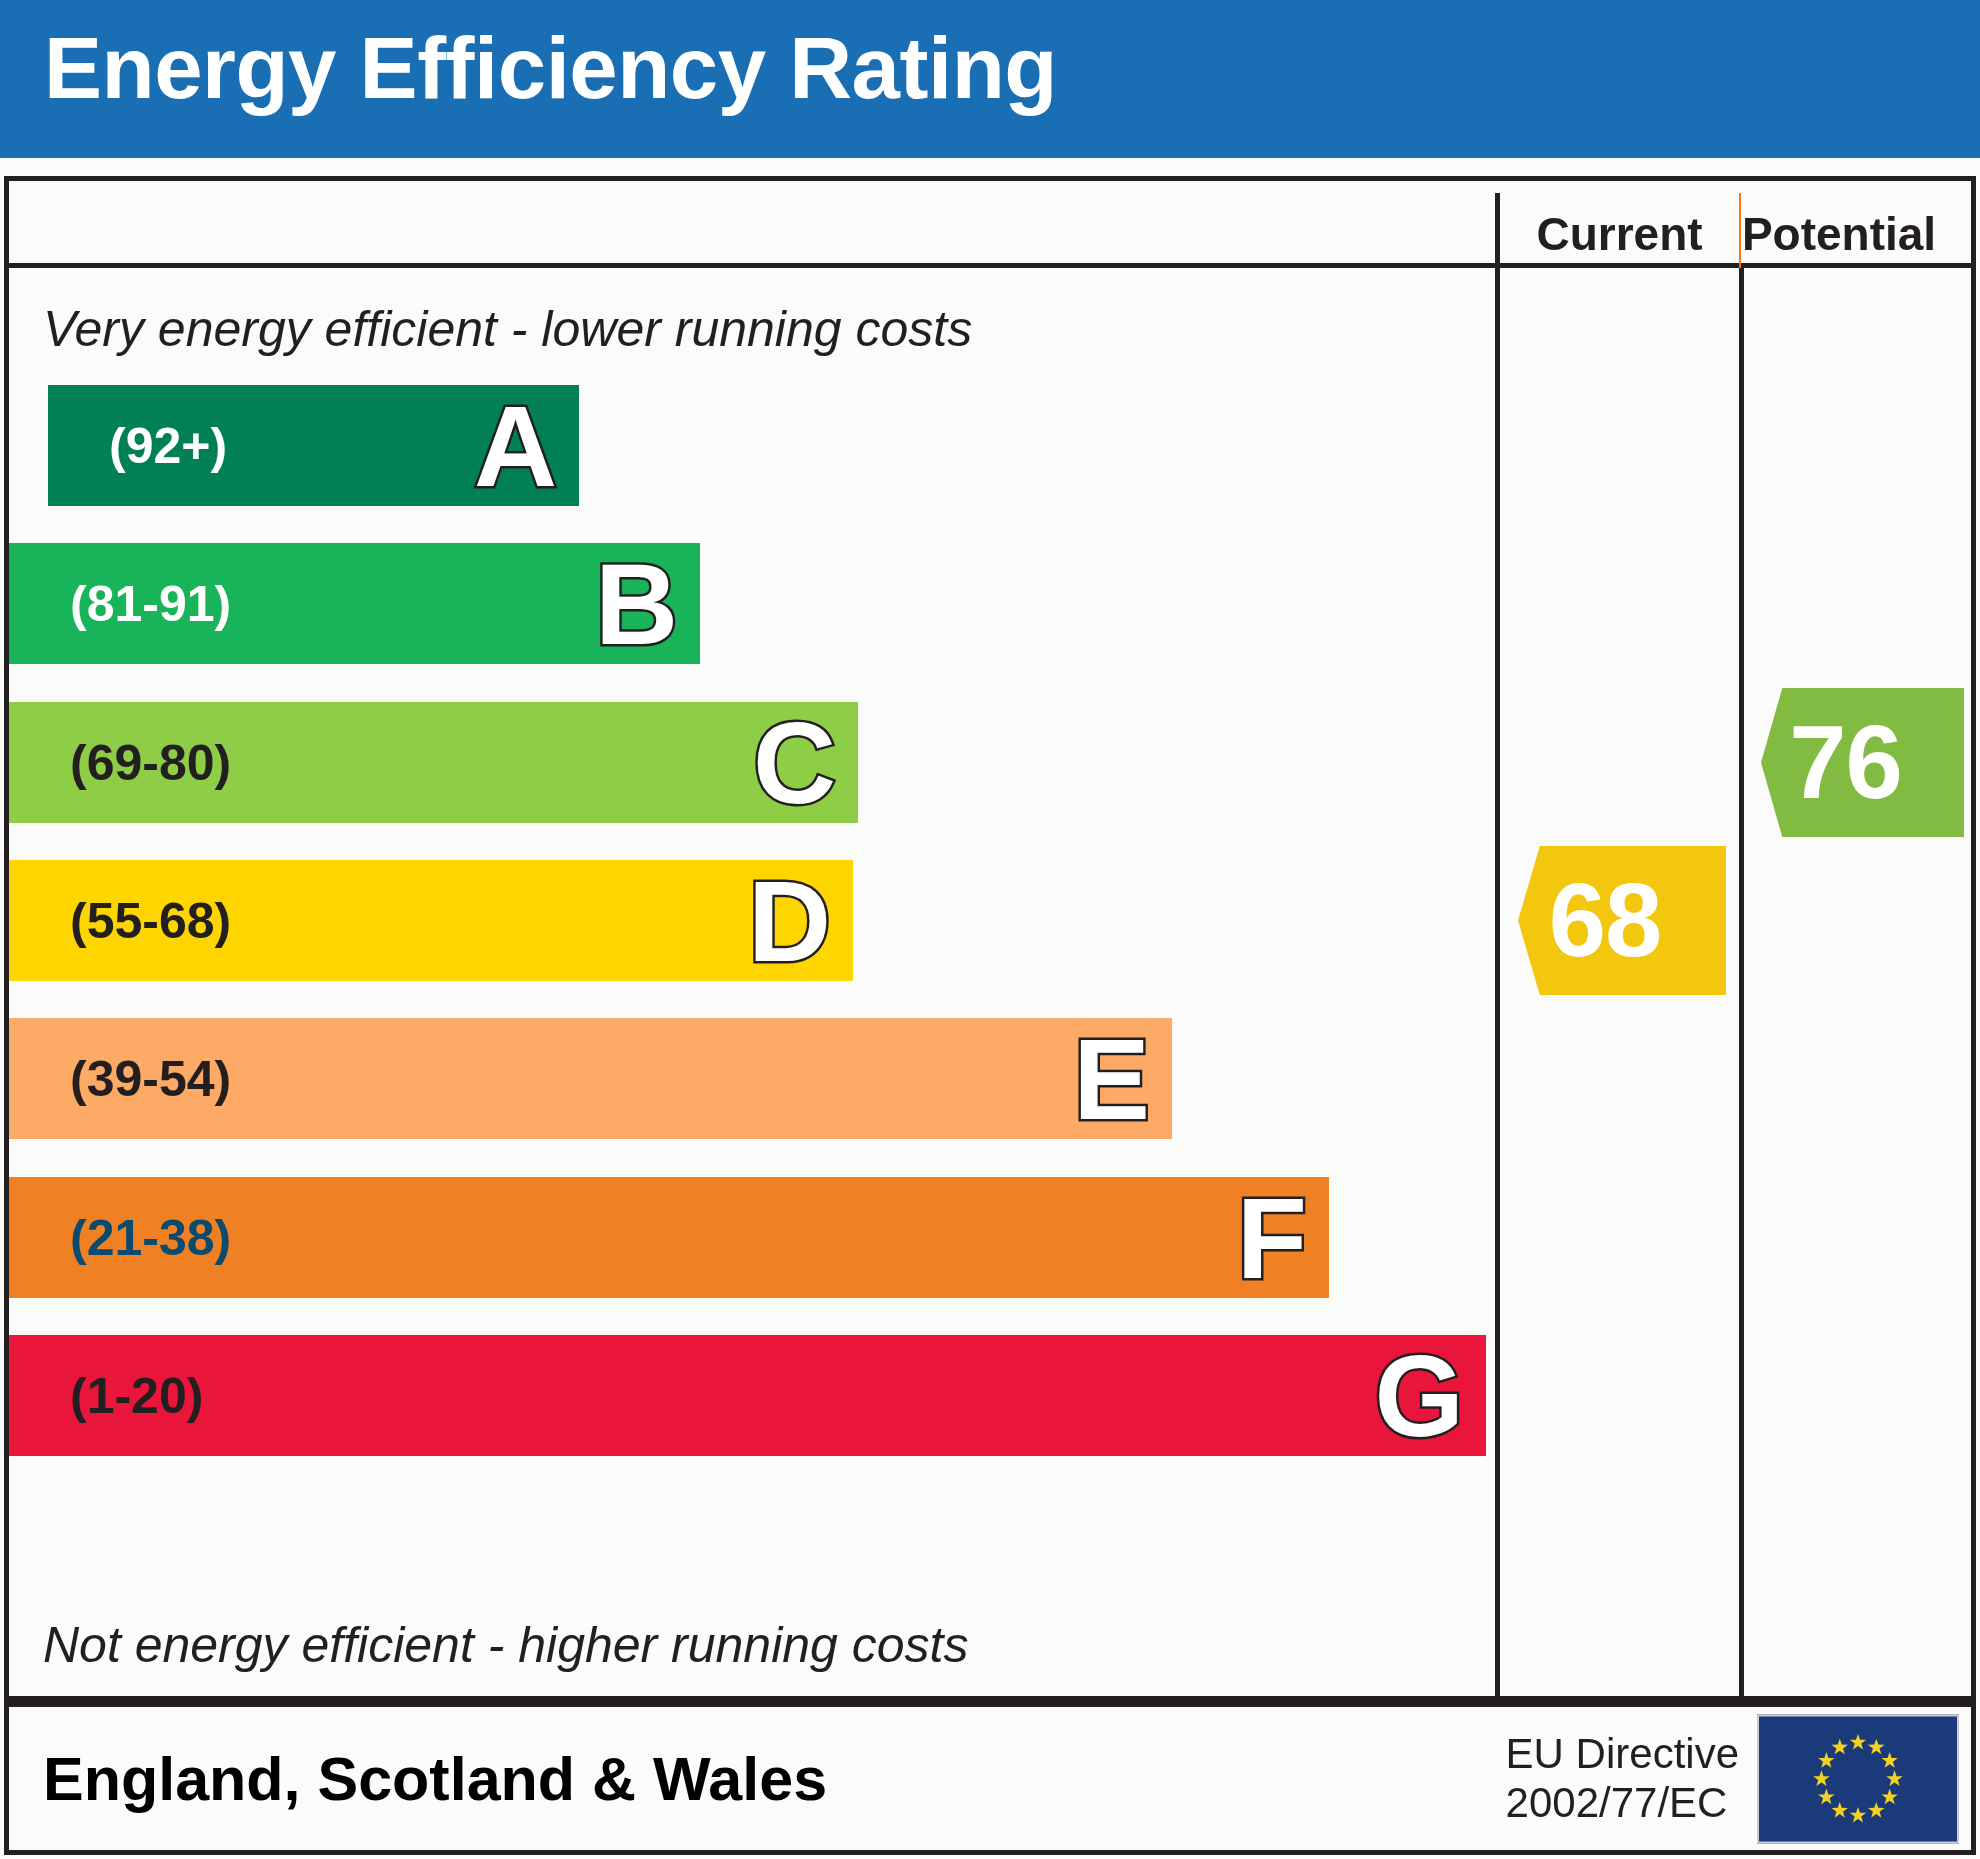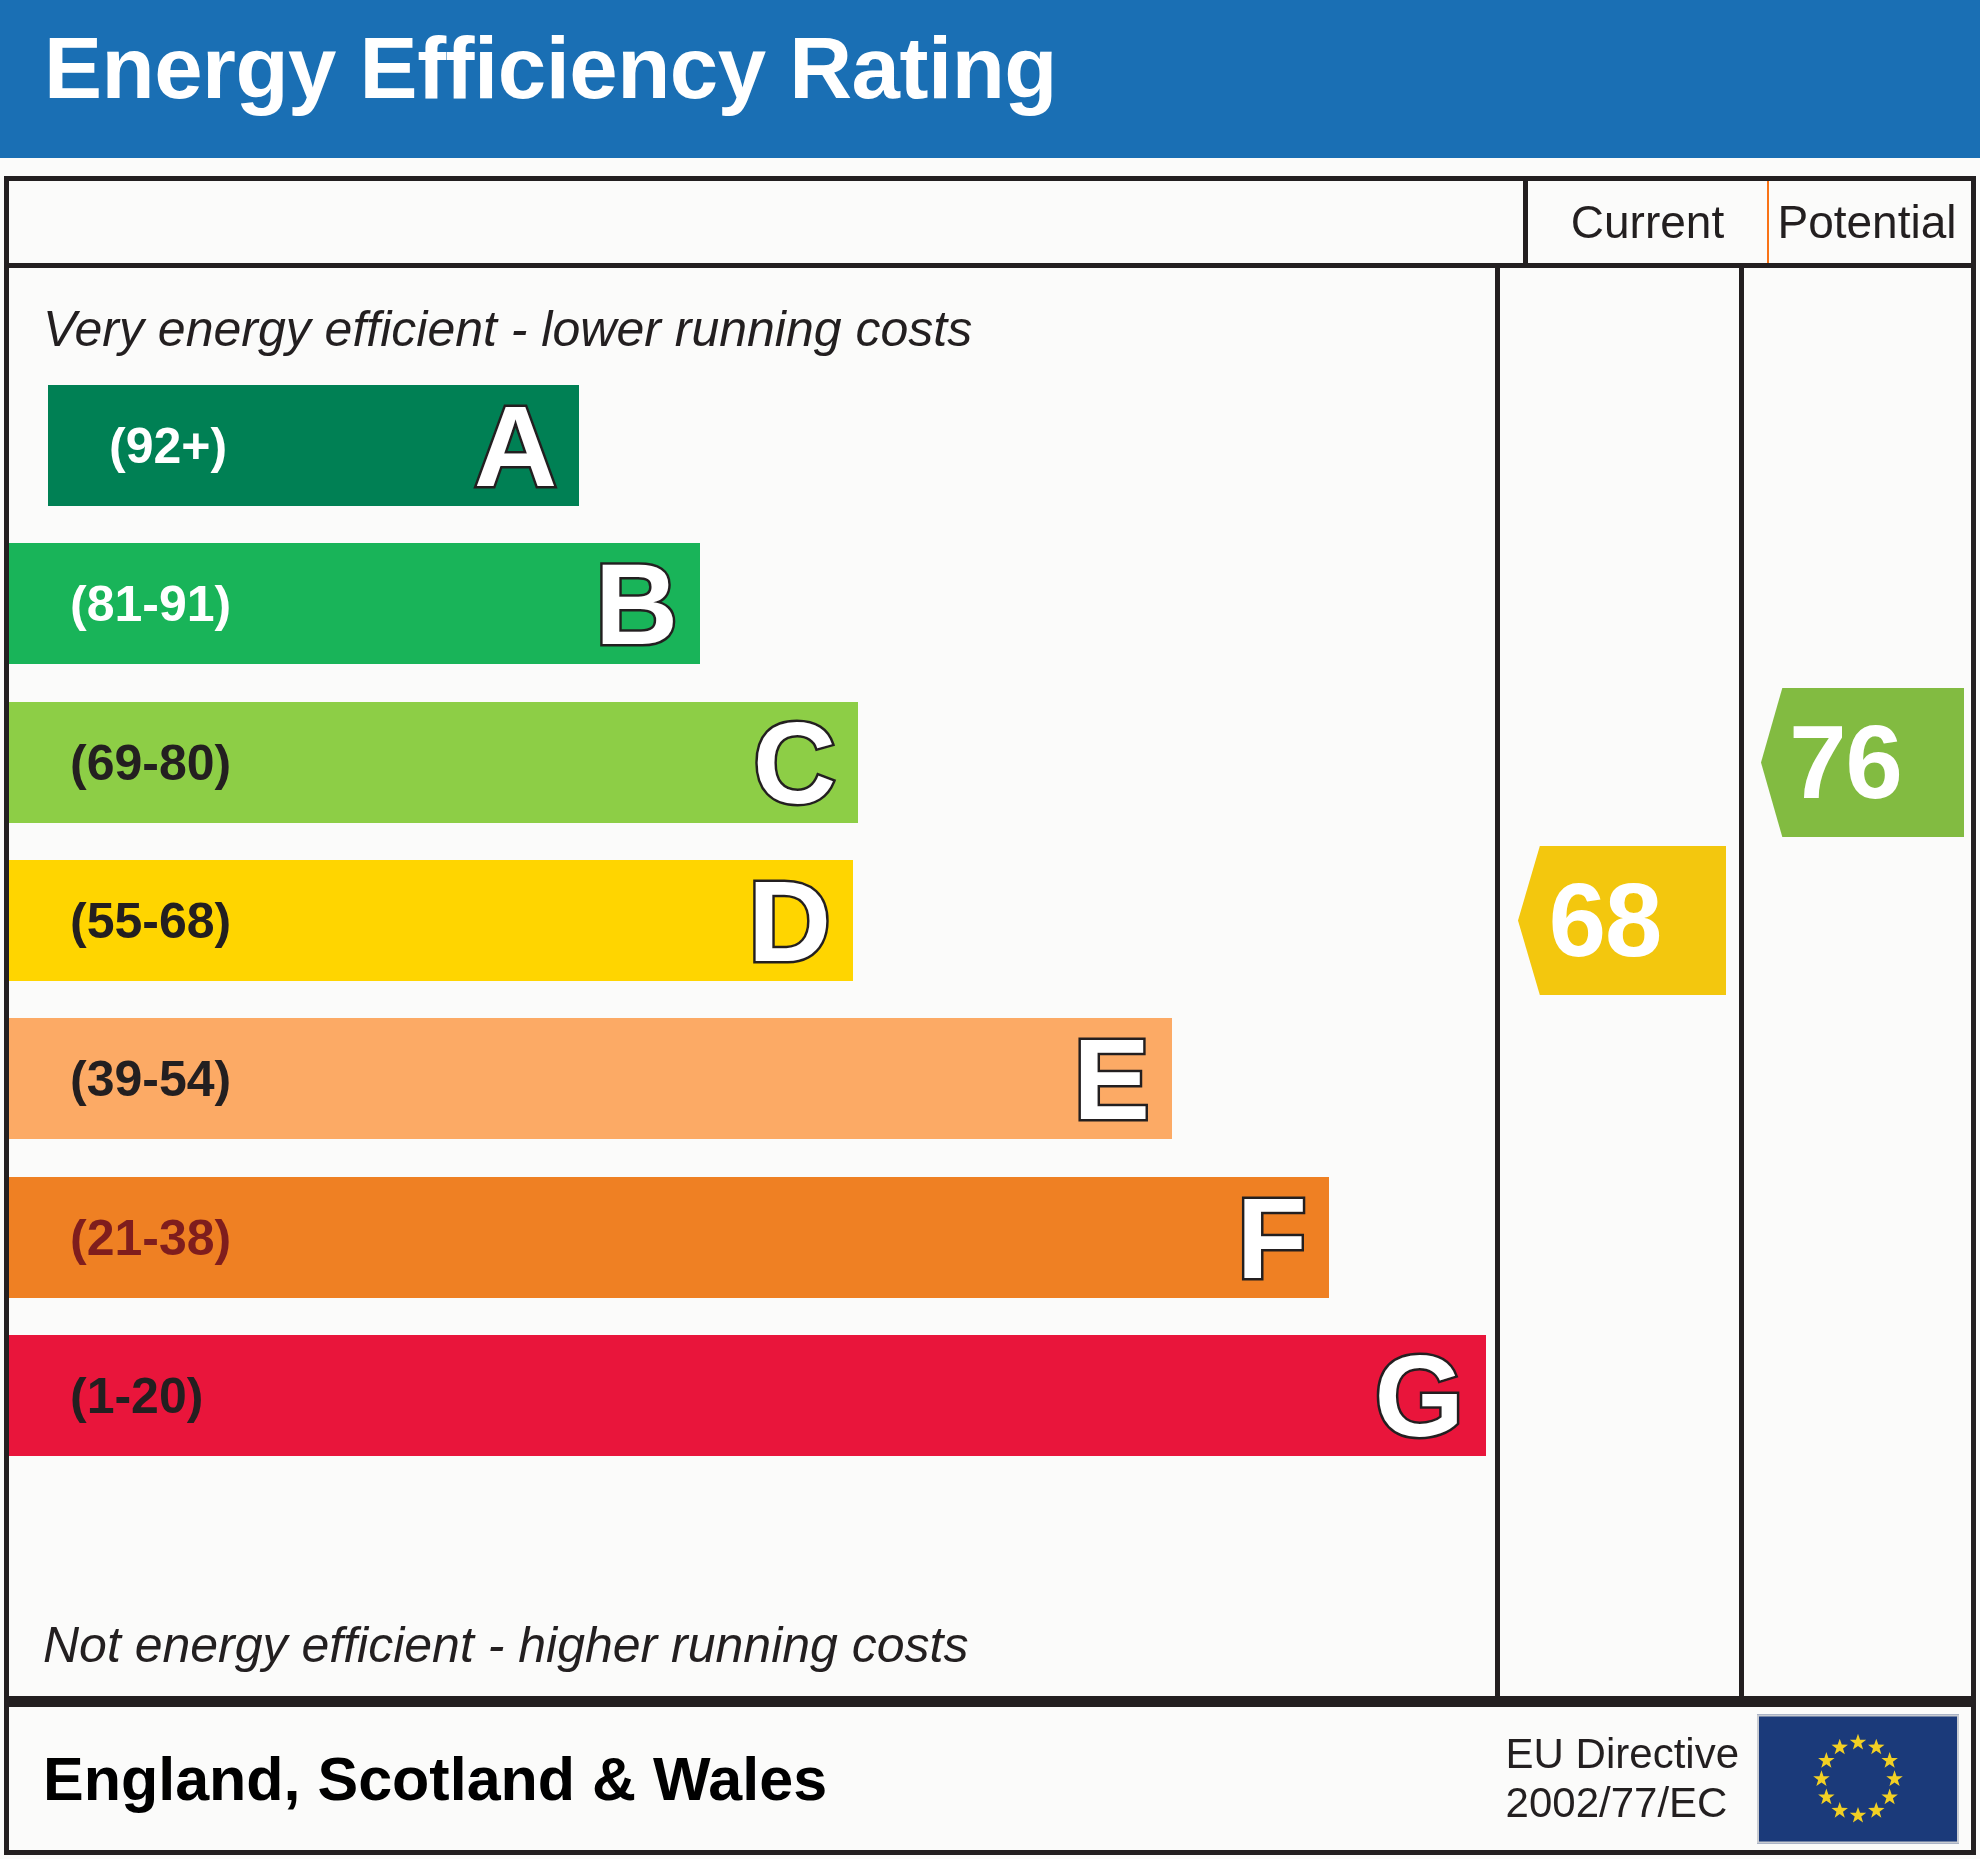"Current" .col-head { font-weight: normal -> bold; margin-left: 28px -> none; top: 0 -> 12px }
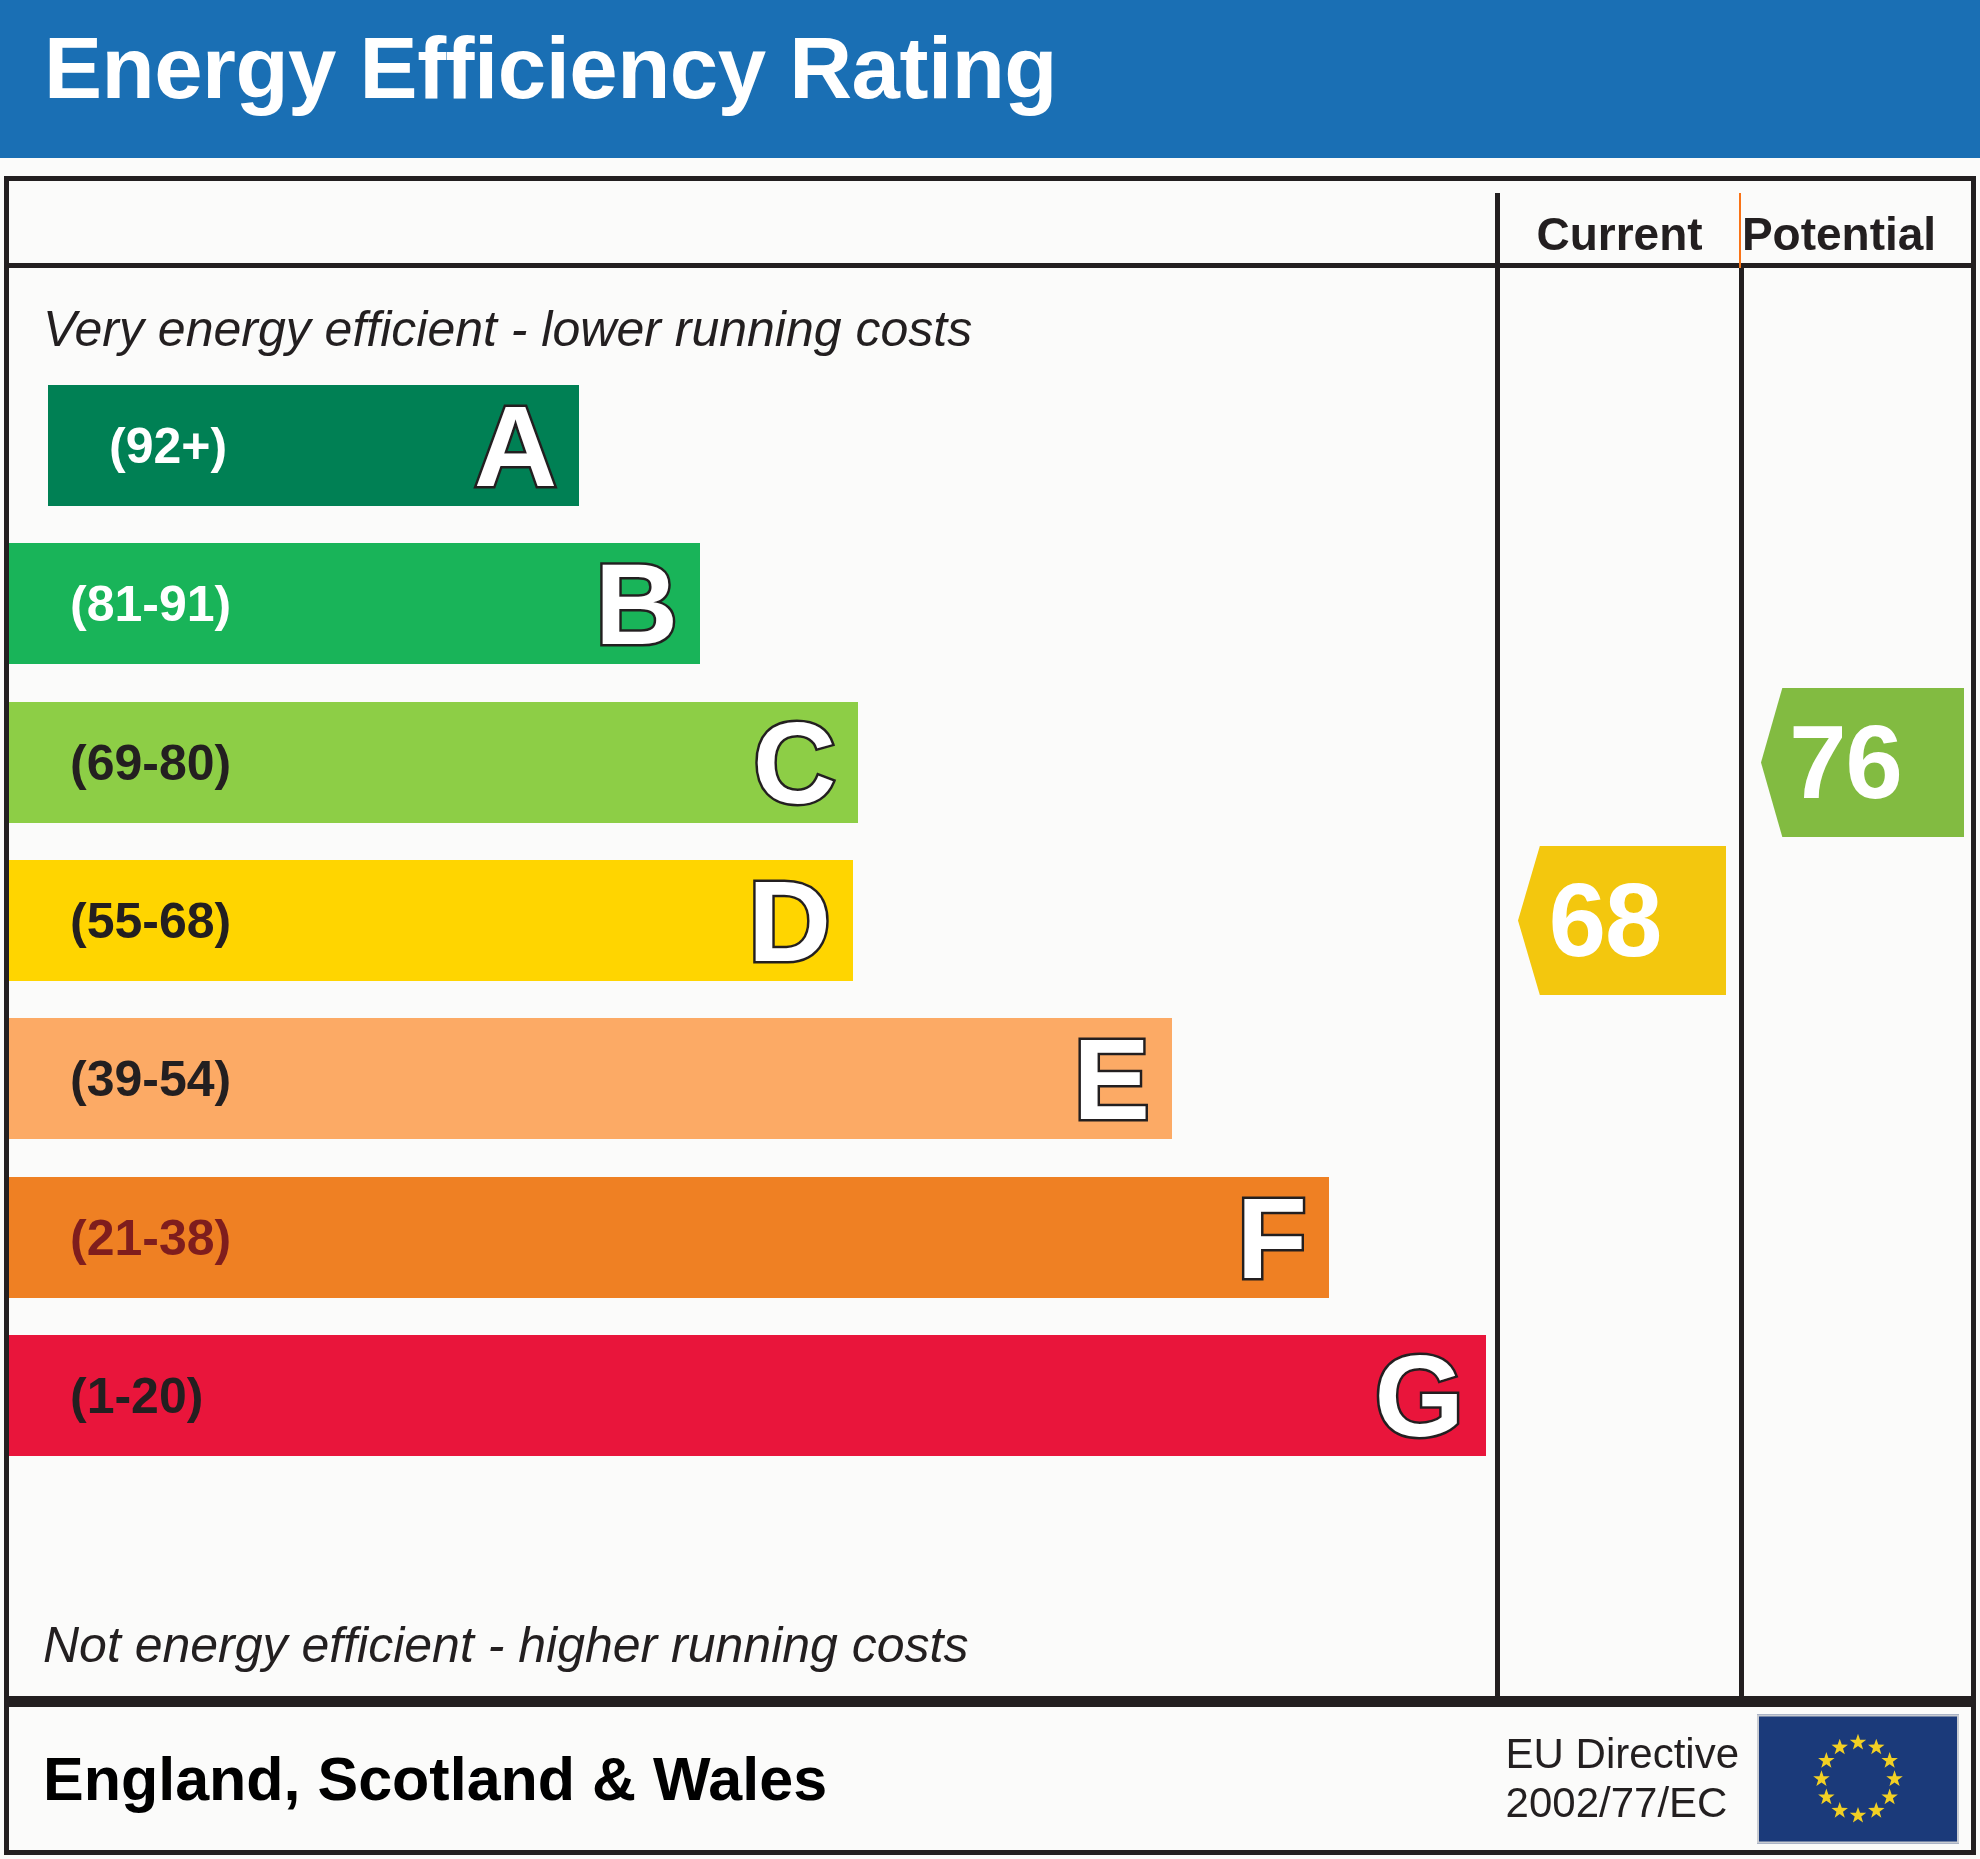"(21-38)" span.range { color: #7f1d1d -> #0c4a6e }
